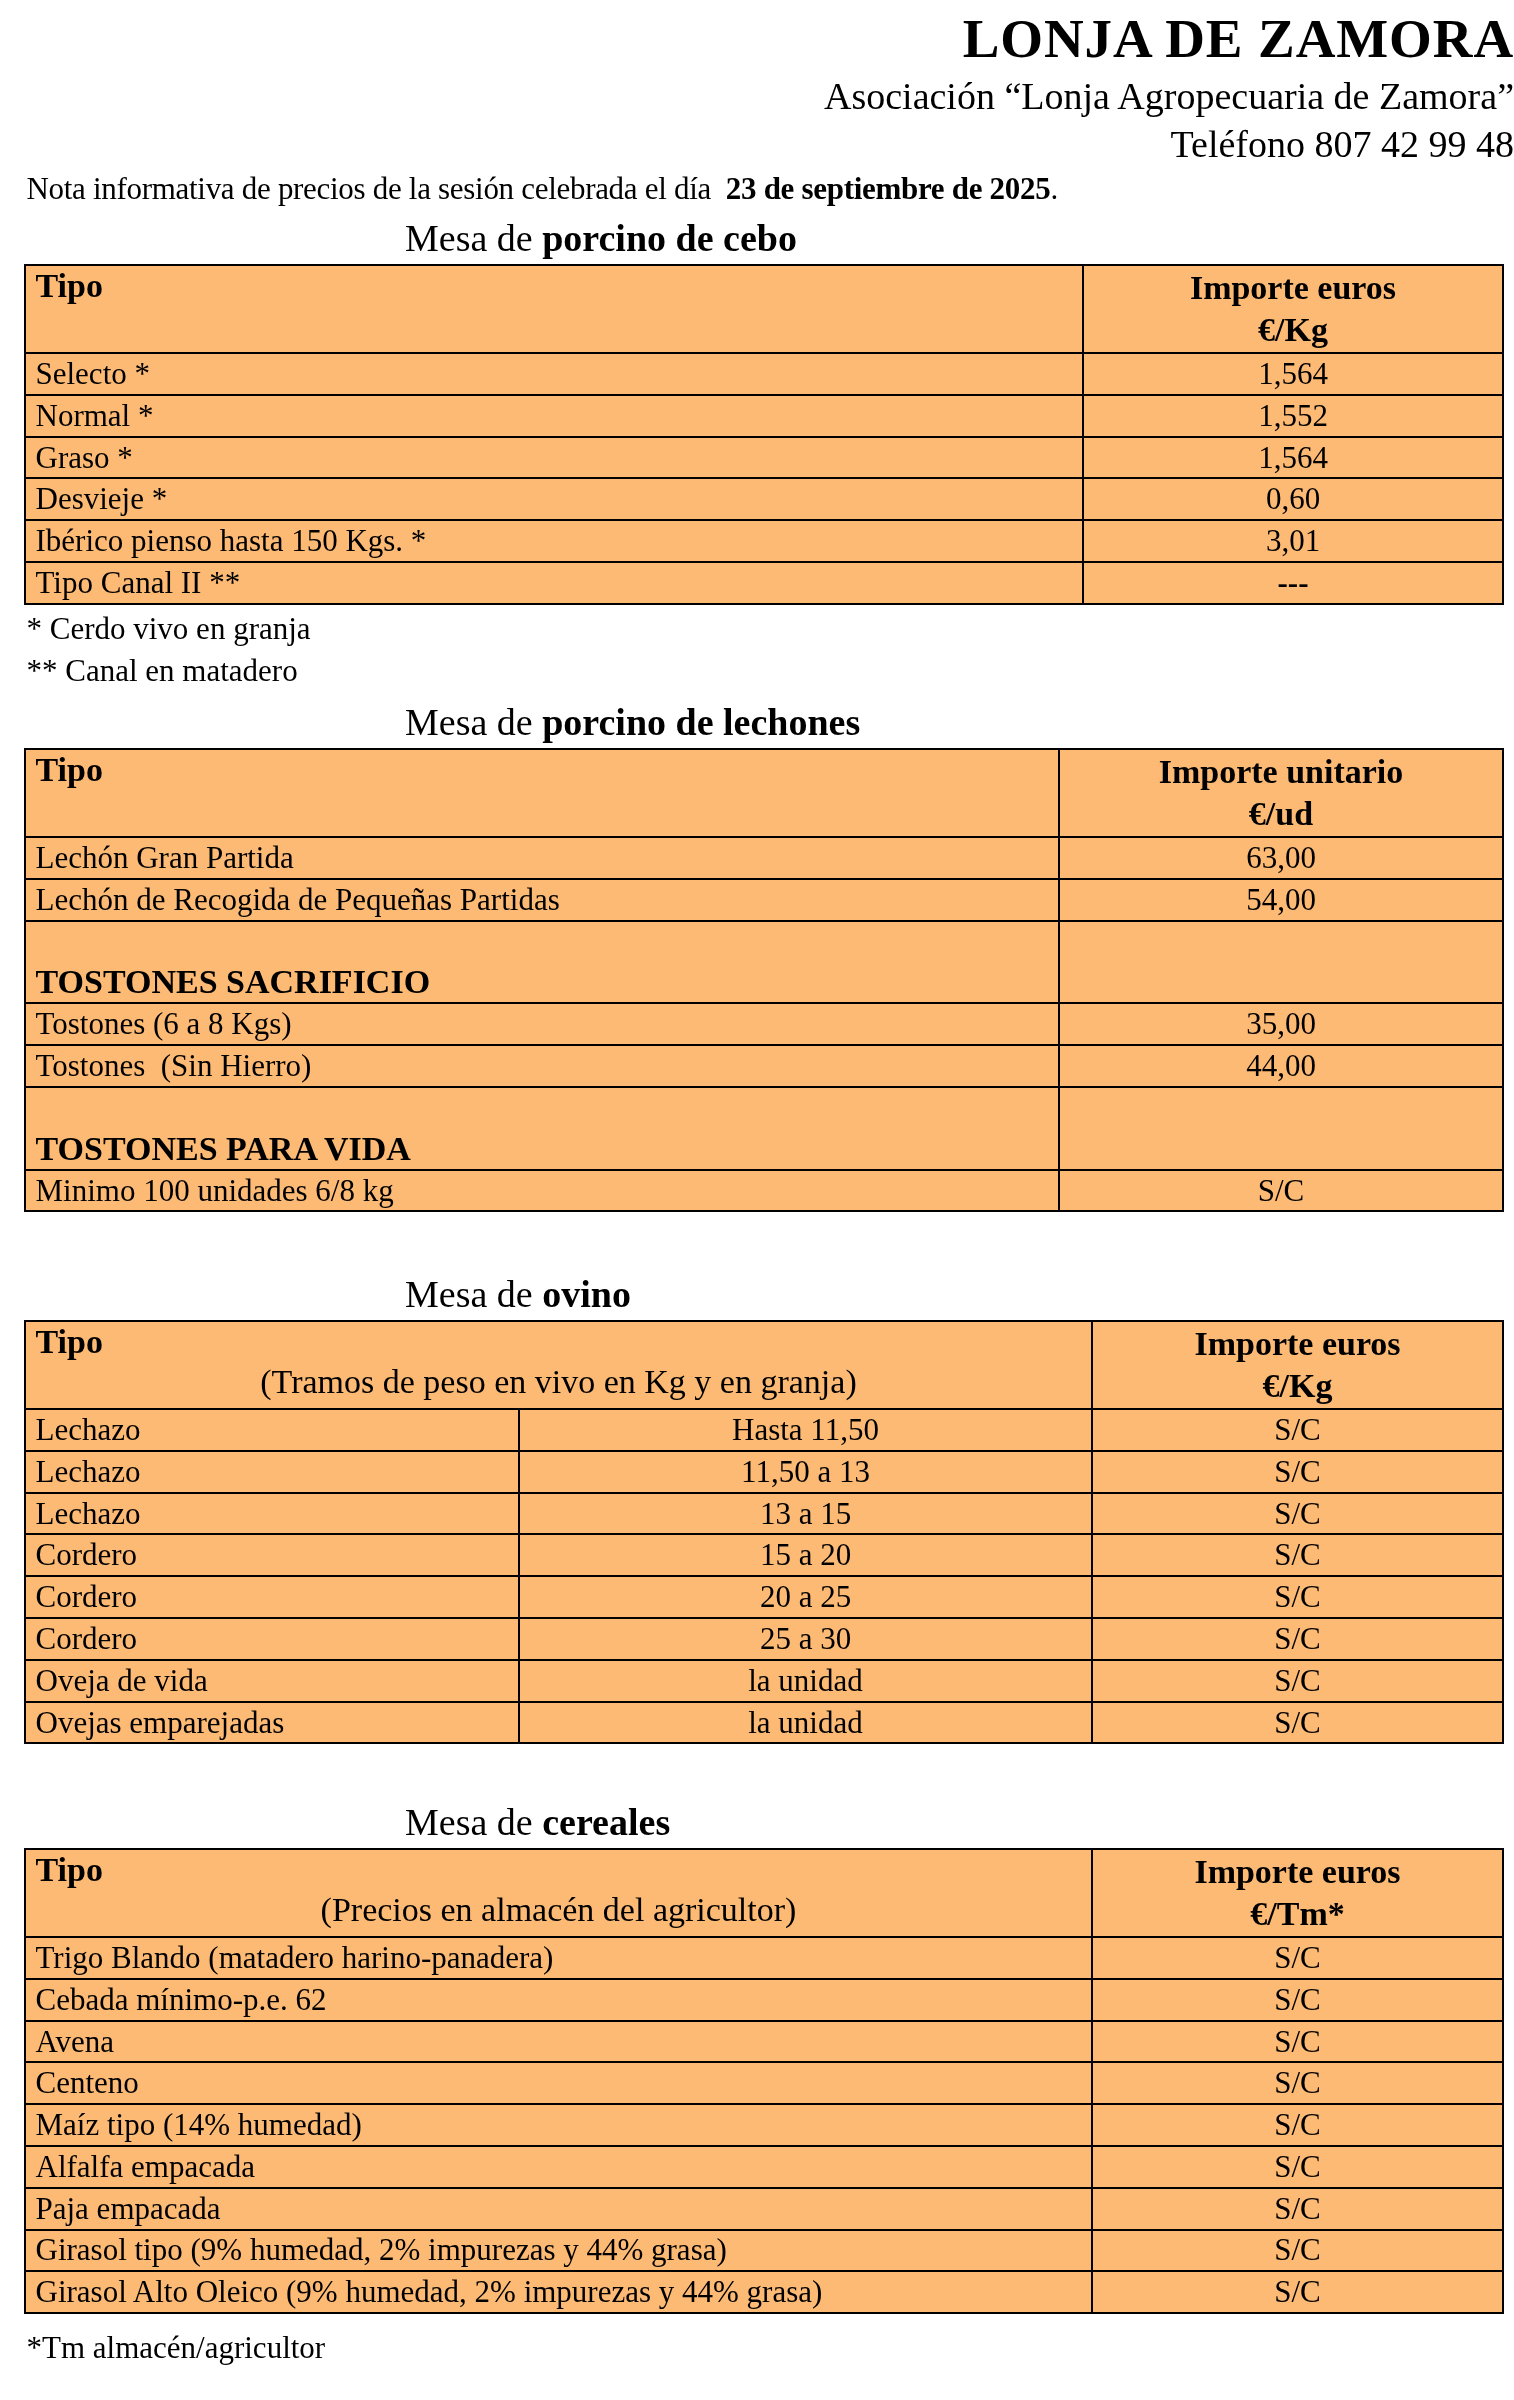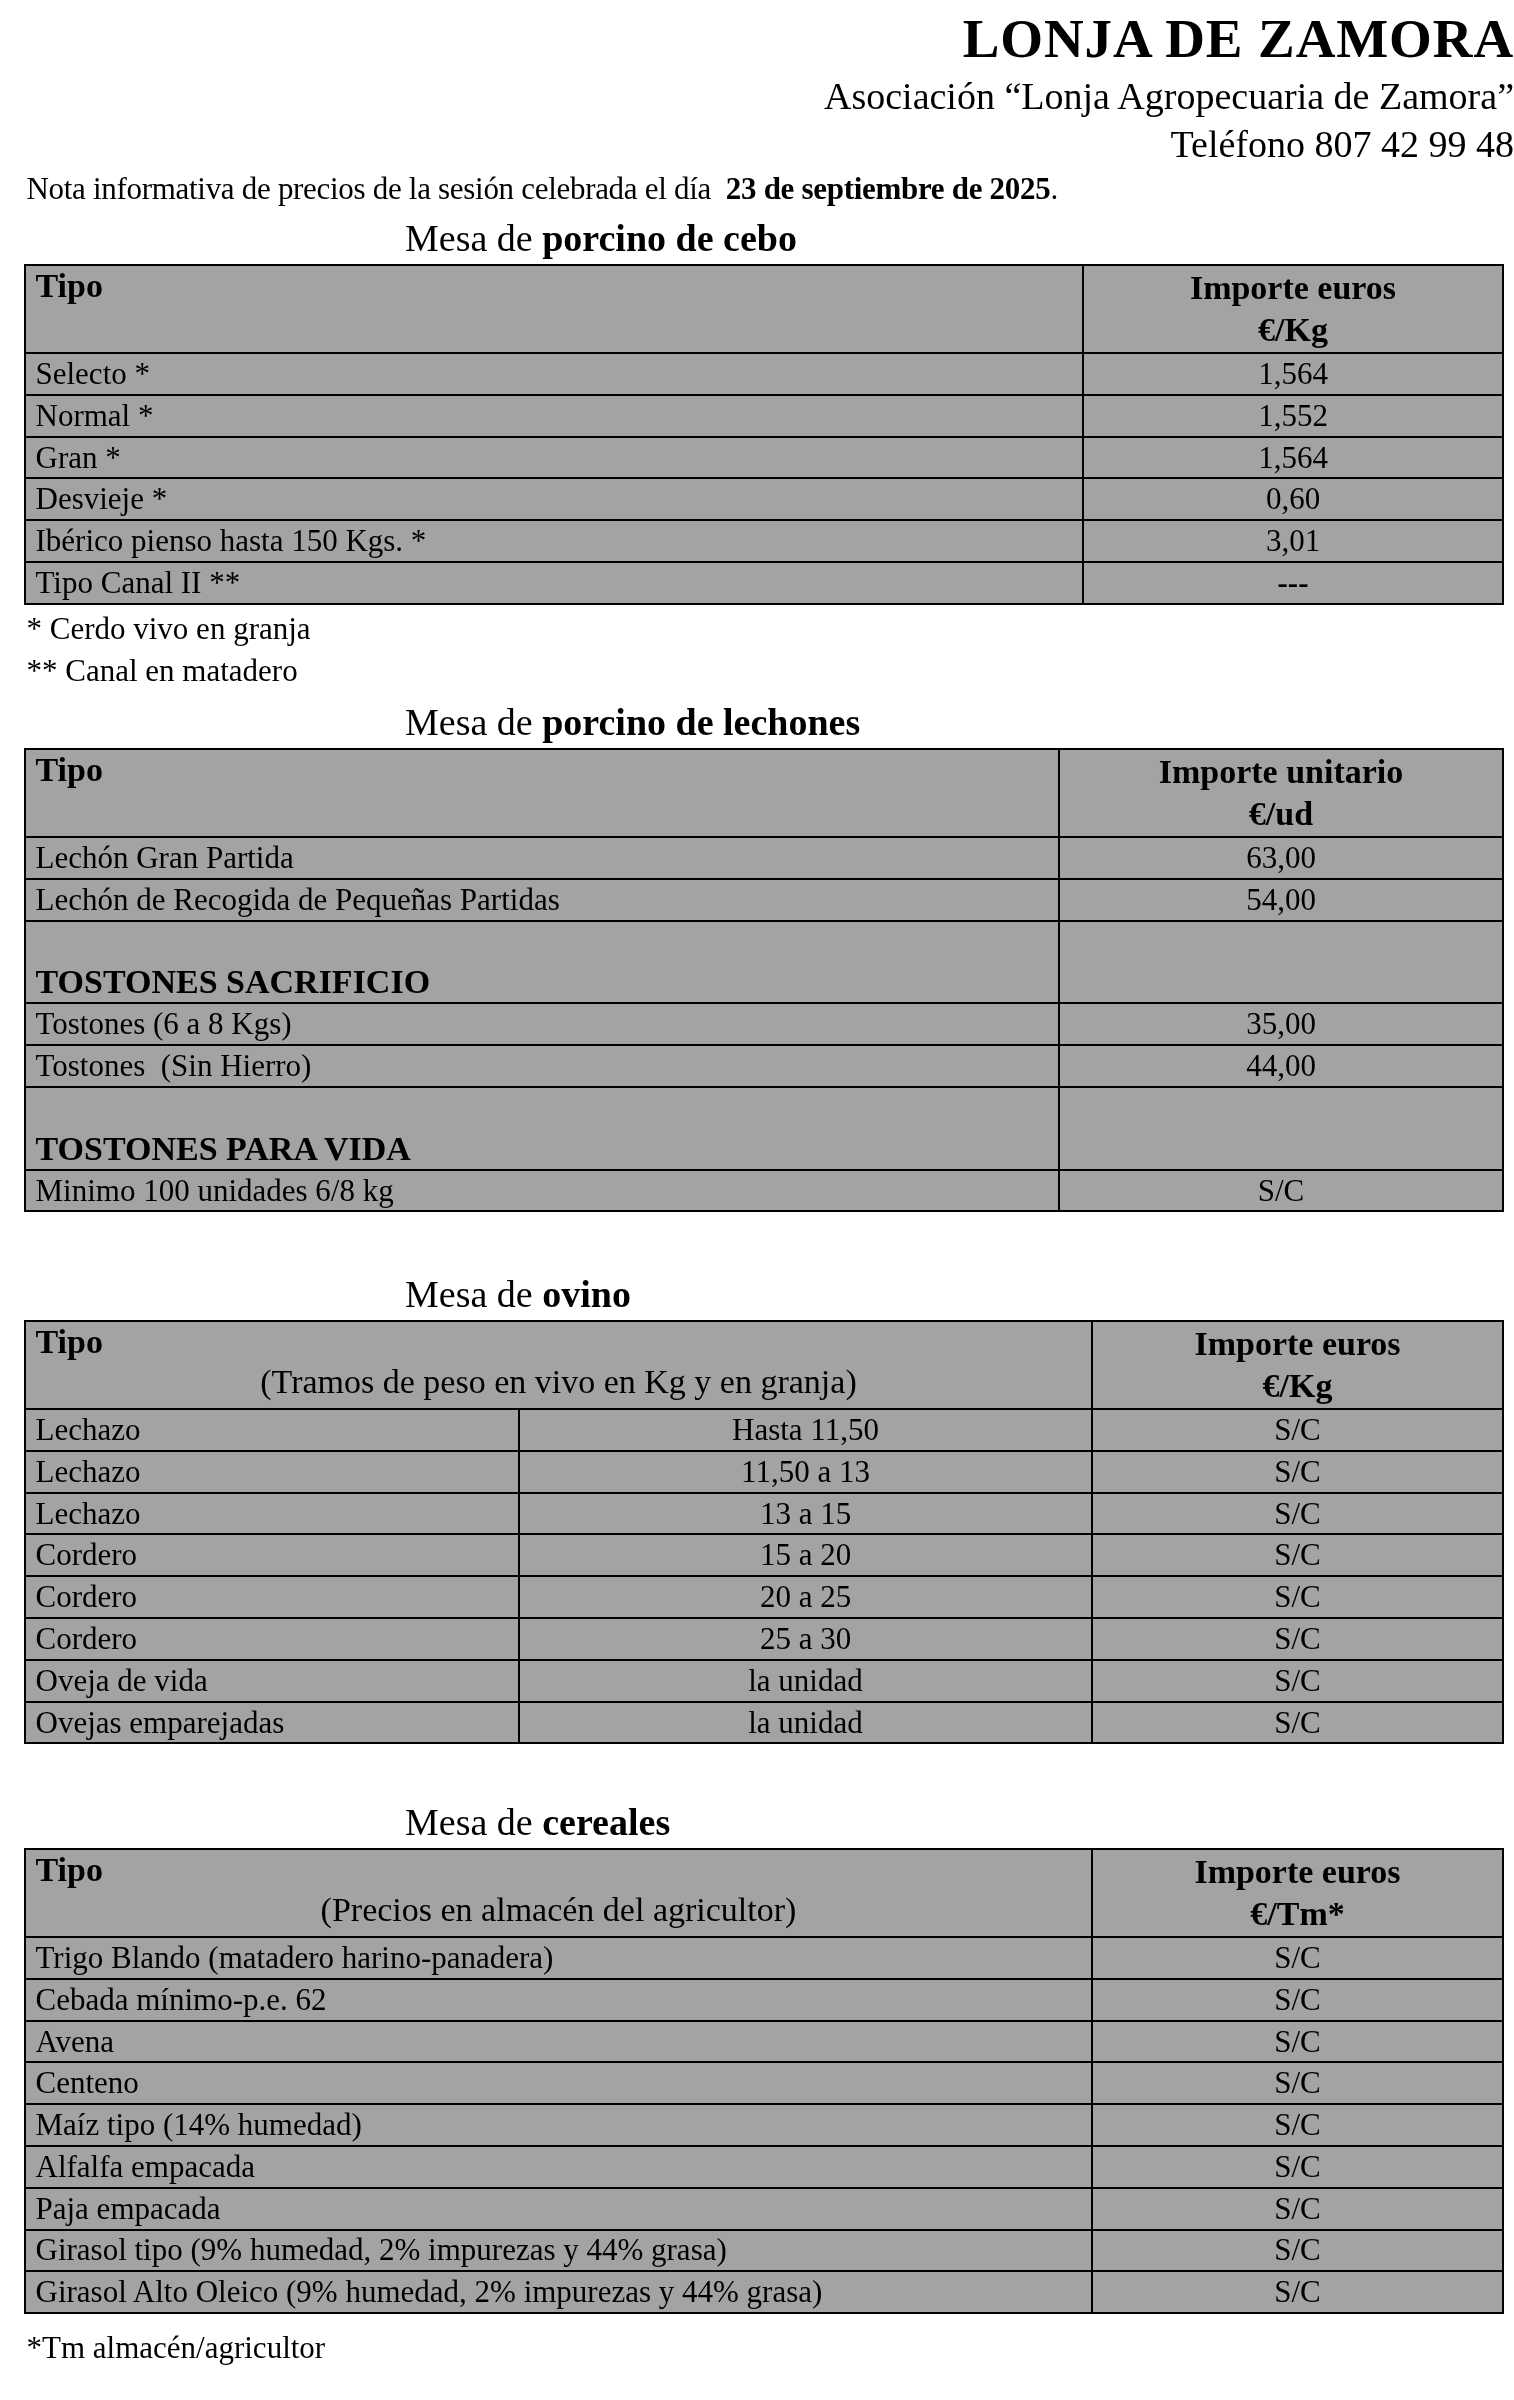"Tipo" table.tbl { background: #a3a3a3 -> #fdba74 }
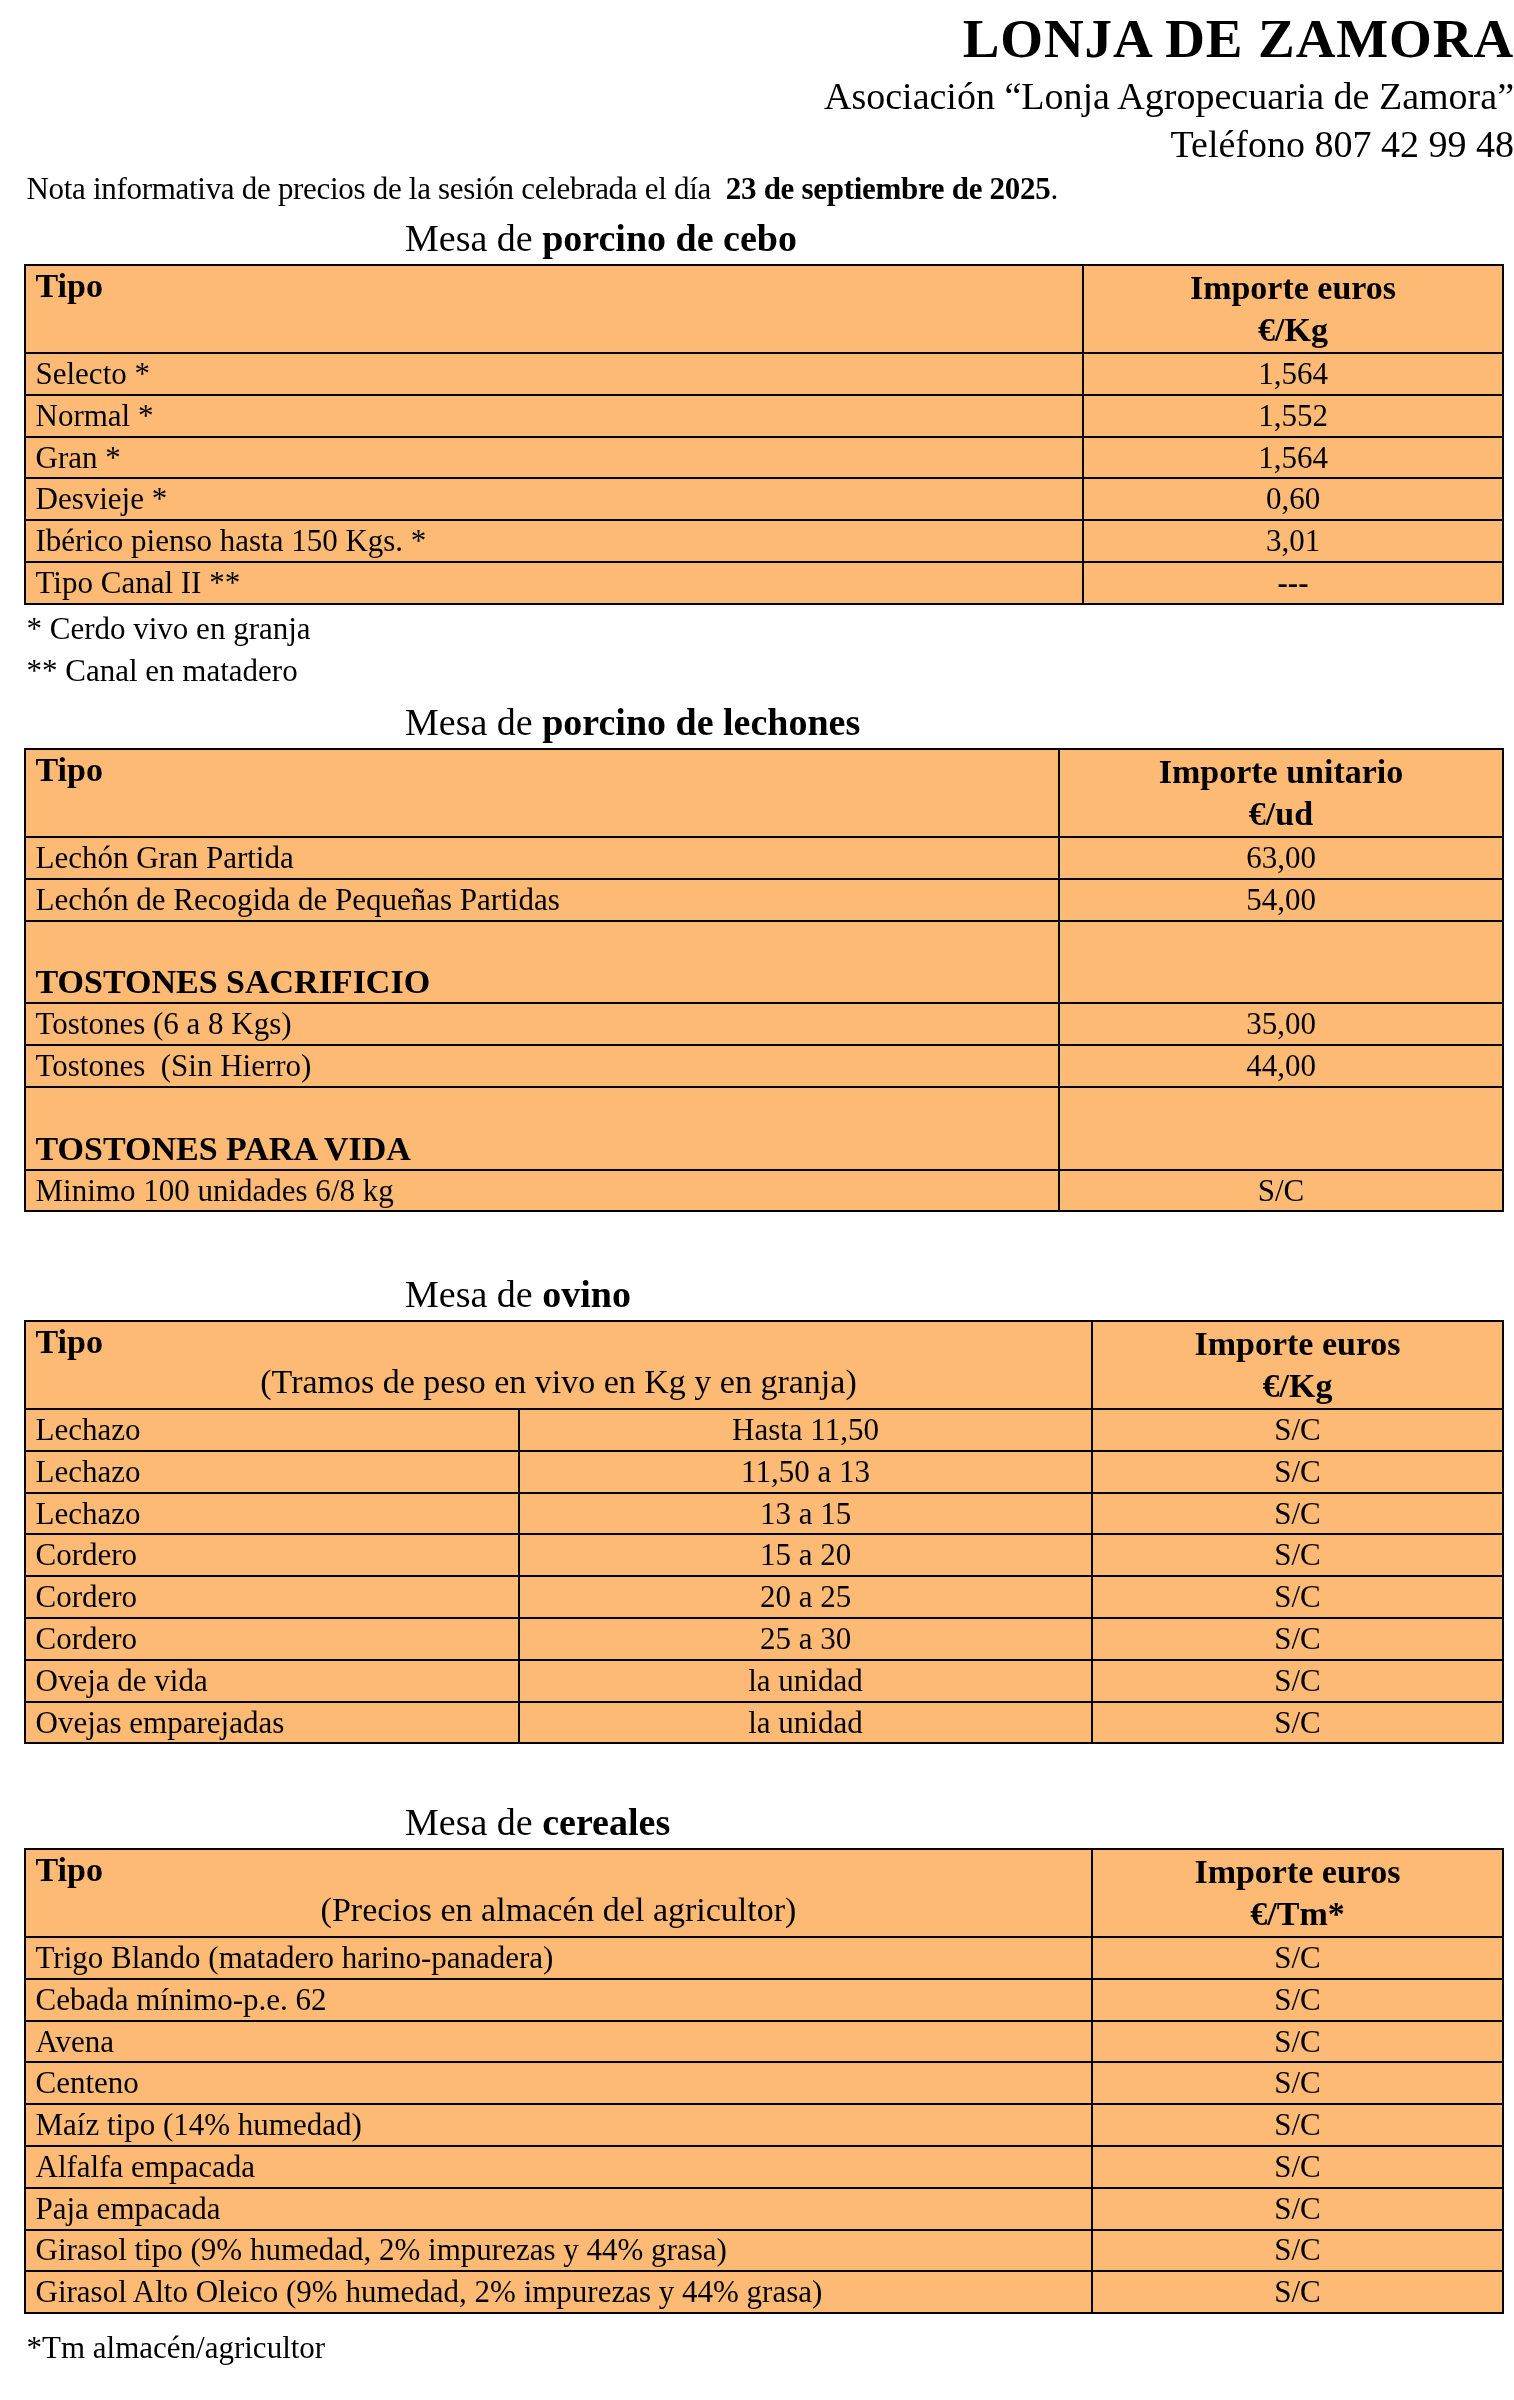"Gran *" td { text: Gran -> Graso }
